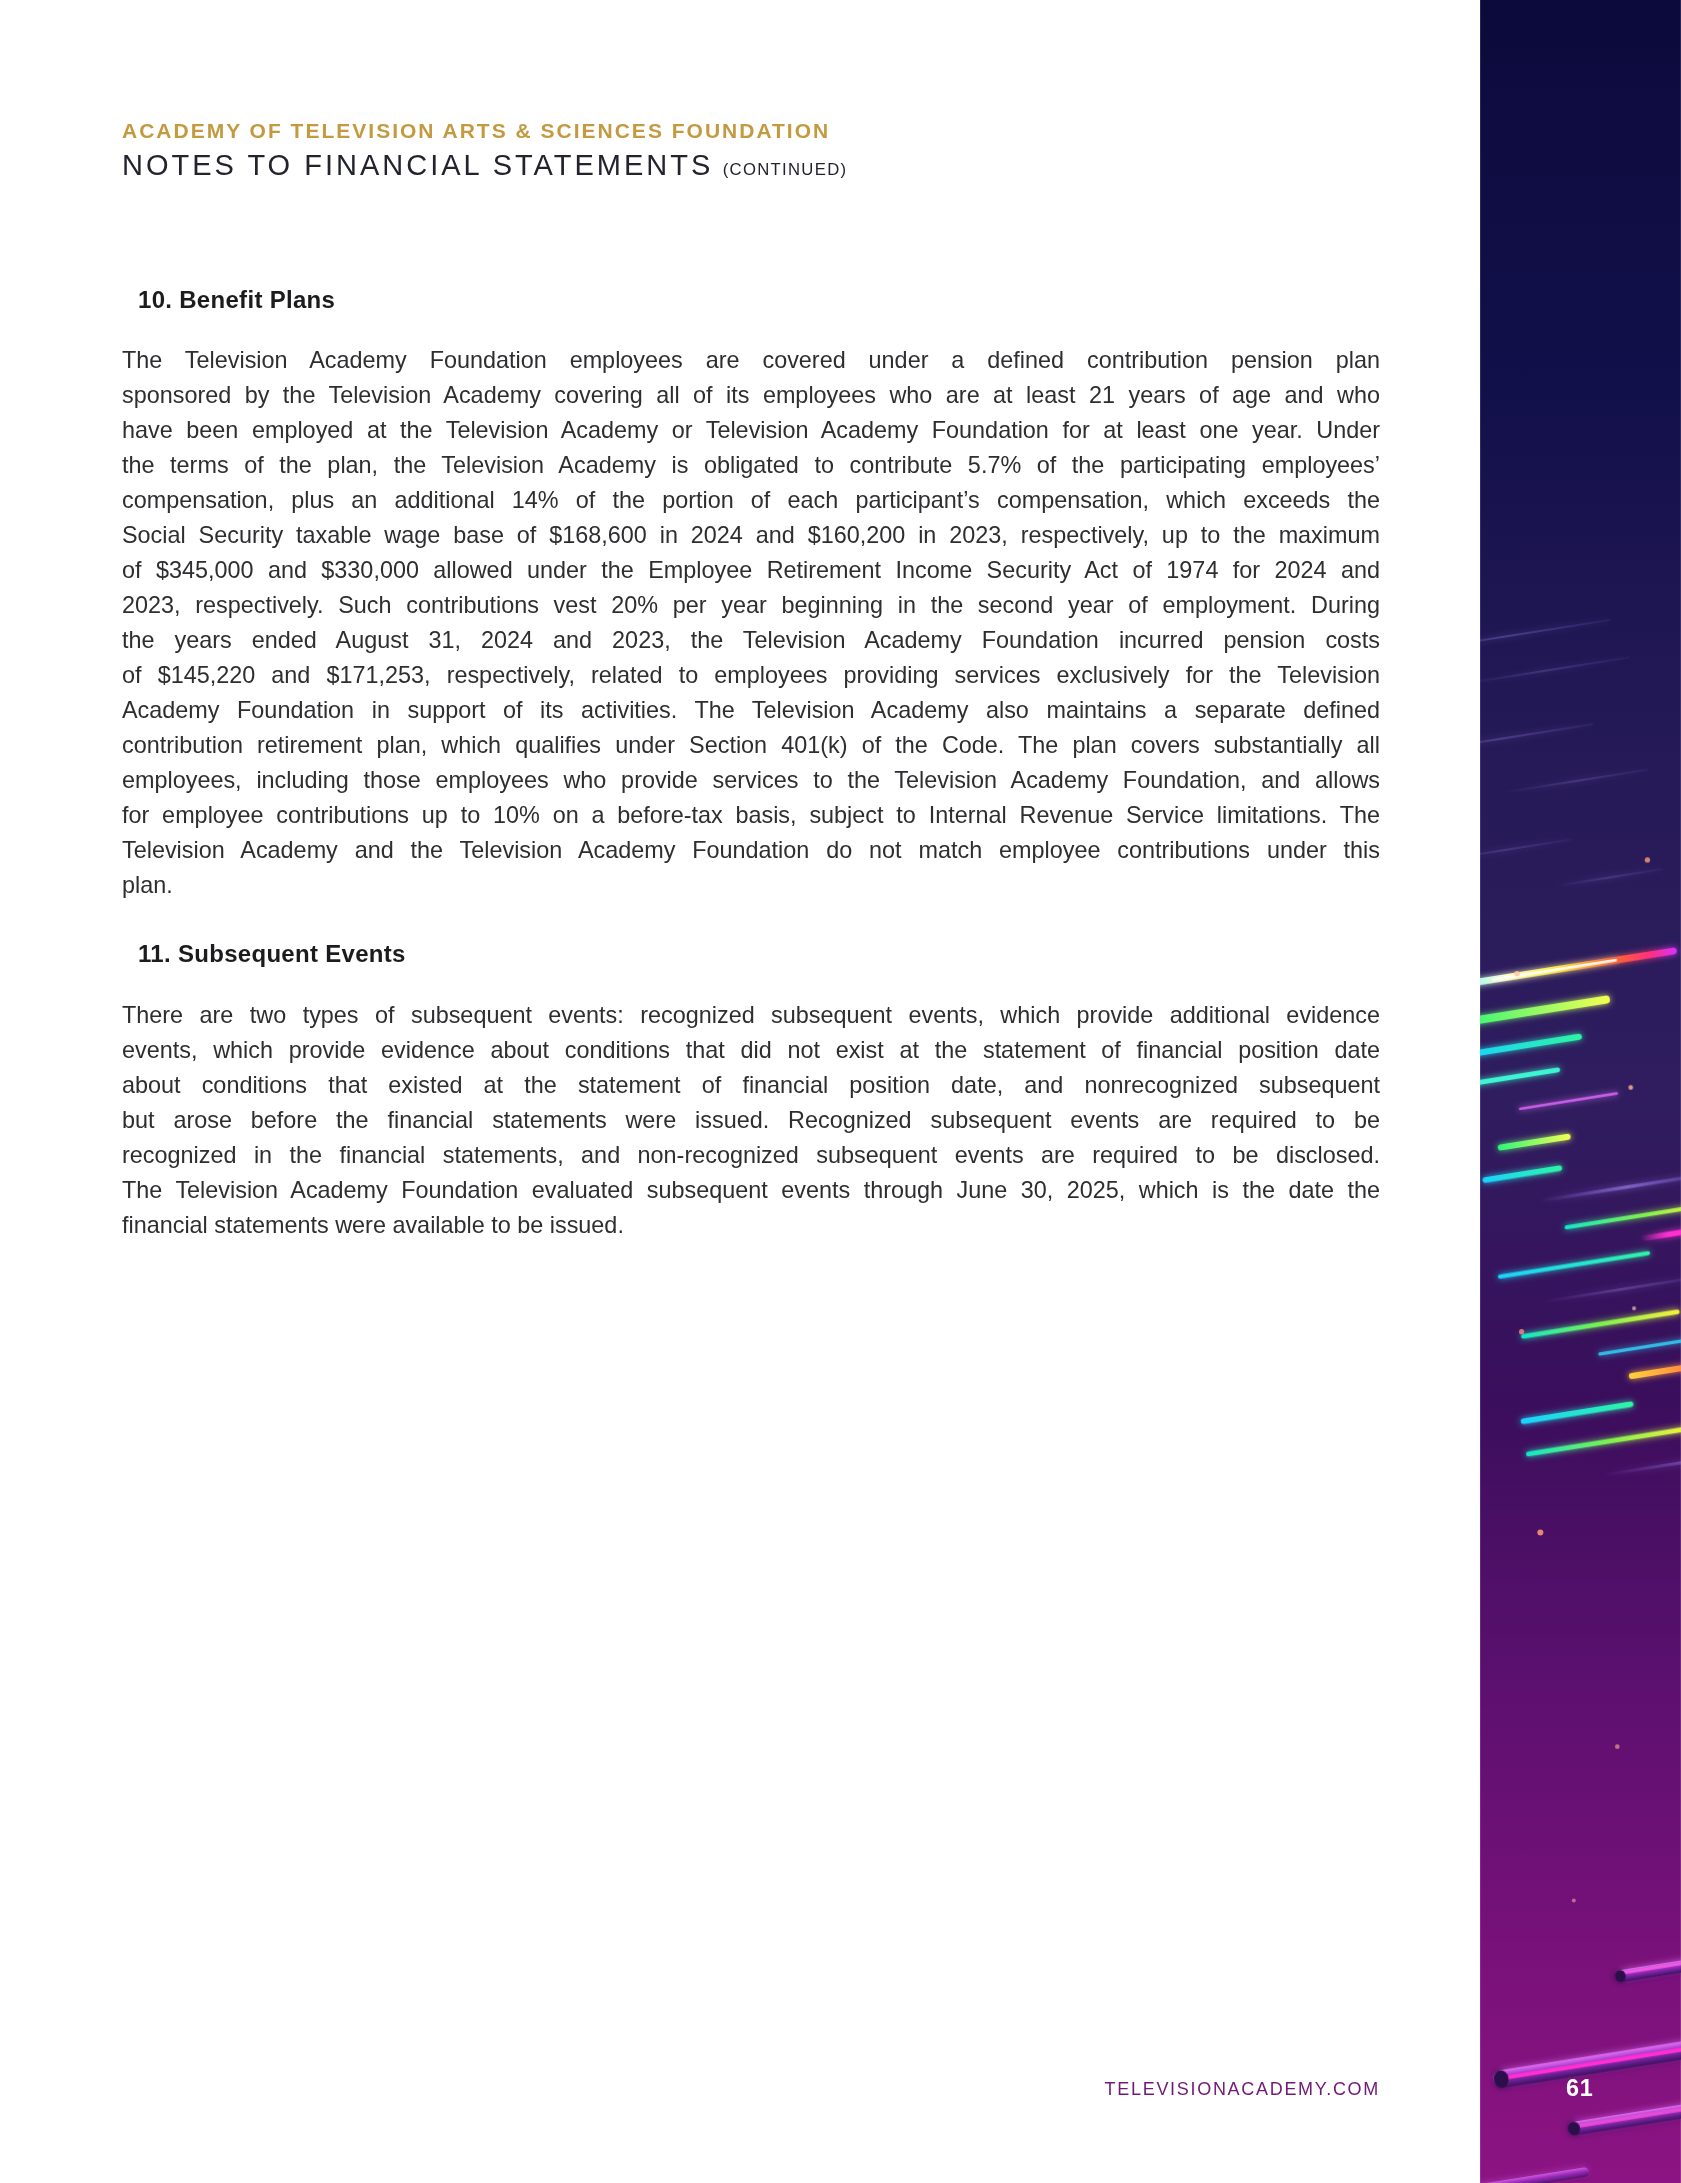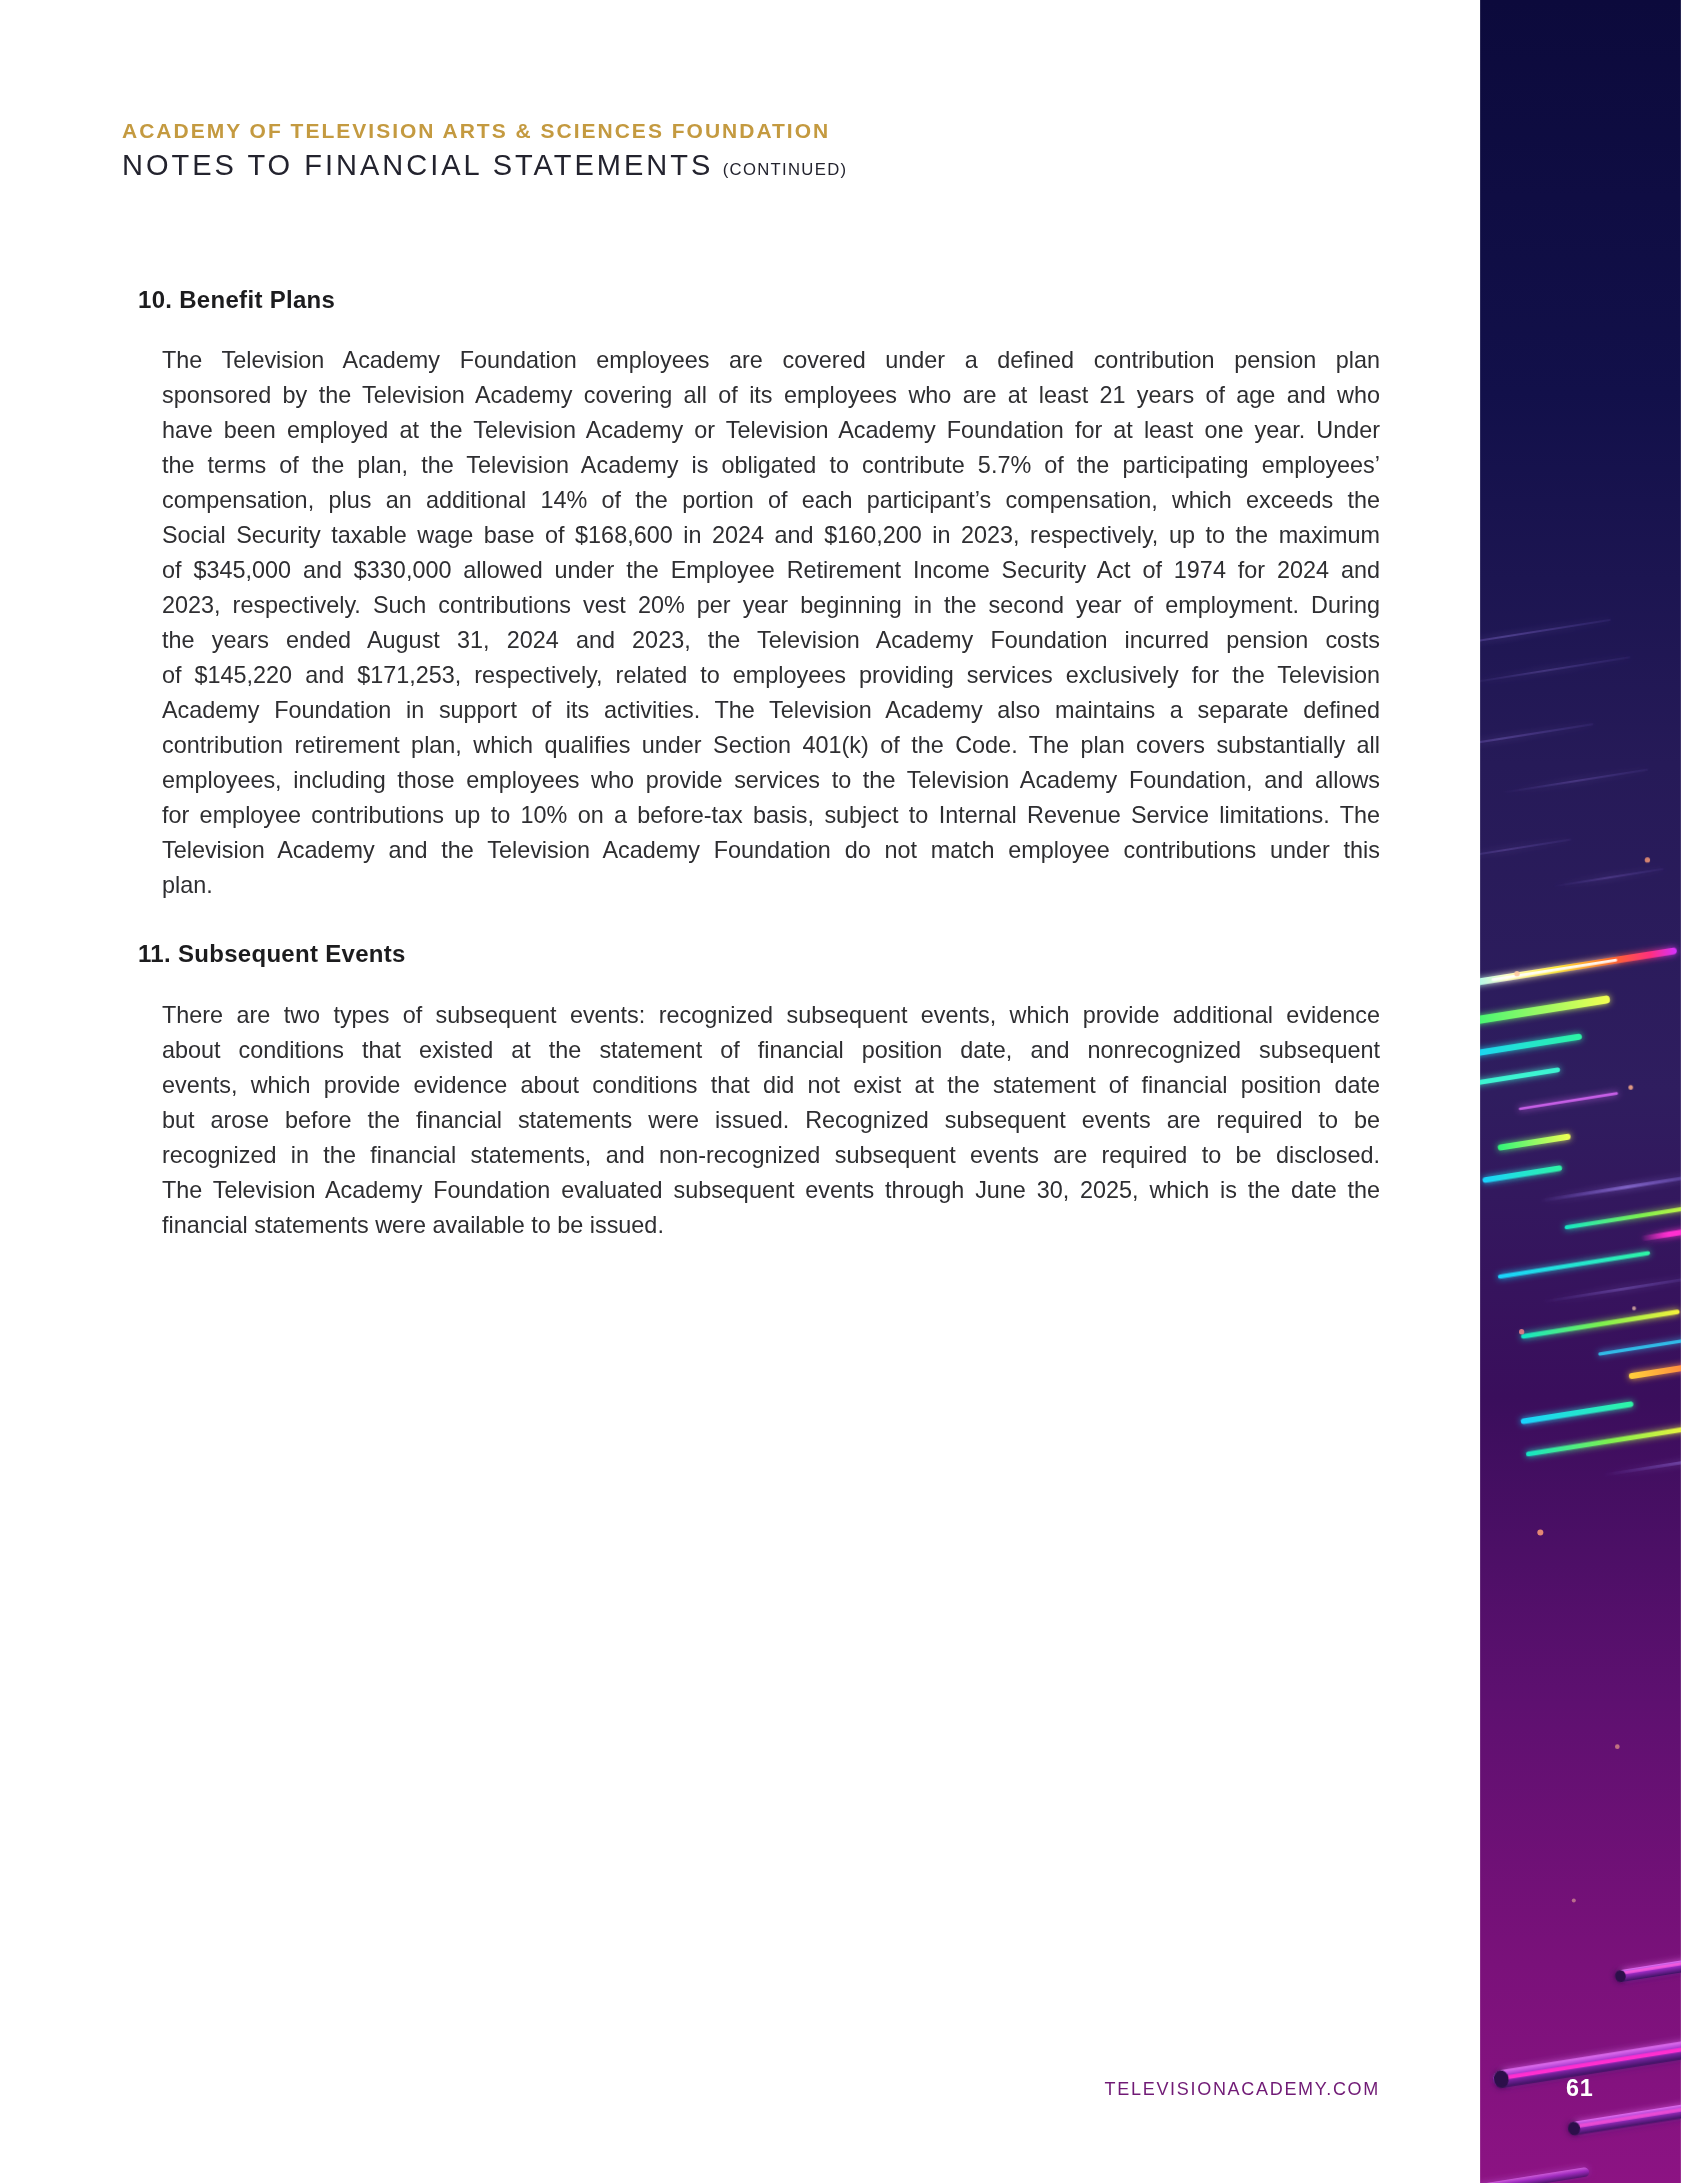"The Television Academy Foundation" .para { margin-left: 40px -> none }
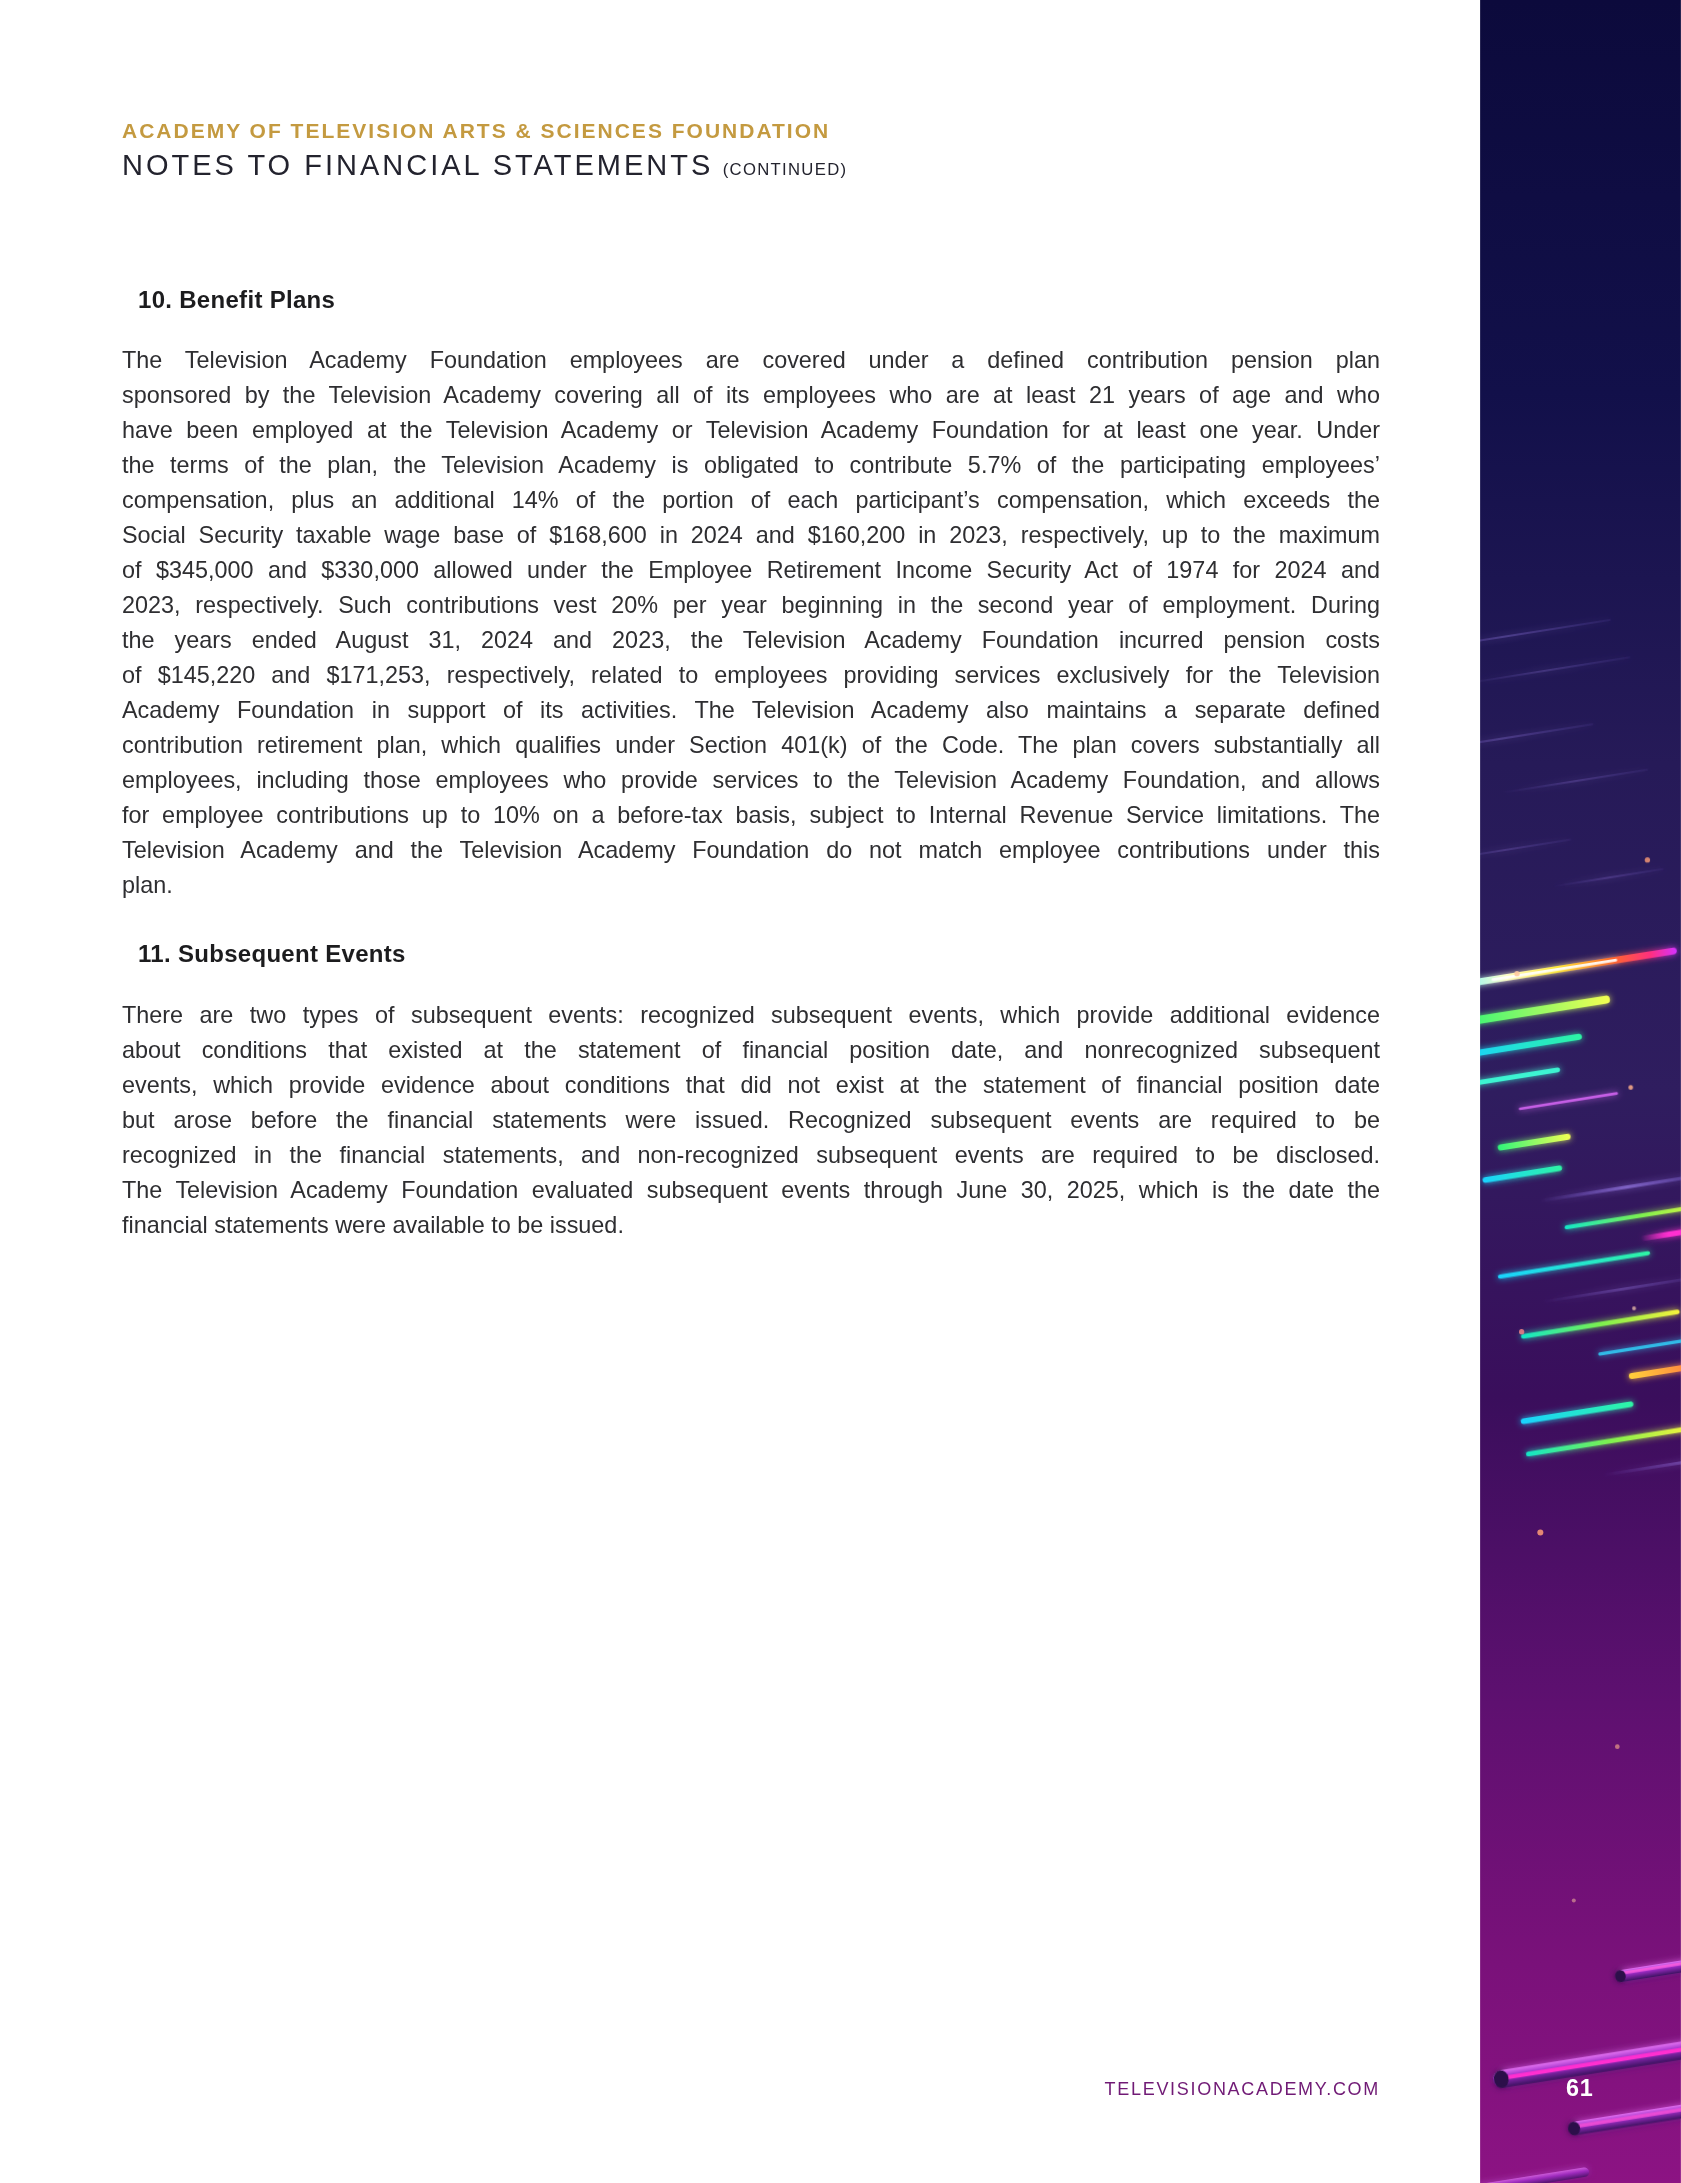"about conditions that existed at" div.line { order: before "events, which provide evidence about" -> after "events, which provide evidence about" }
